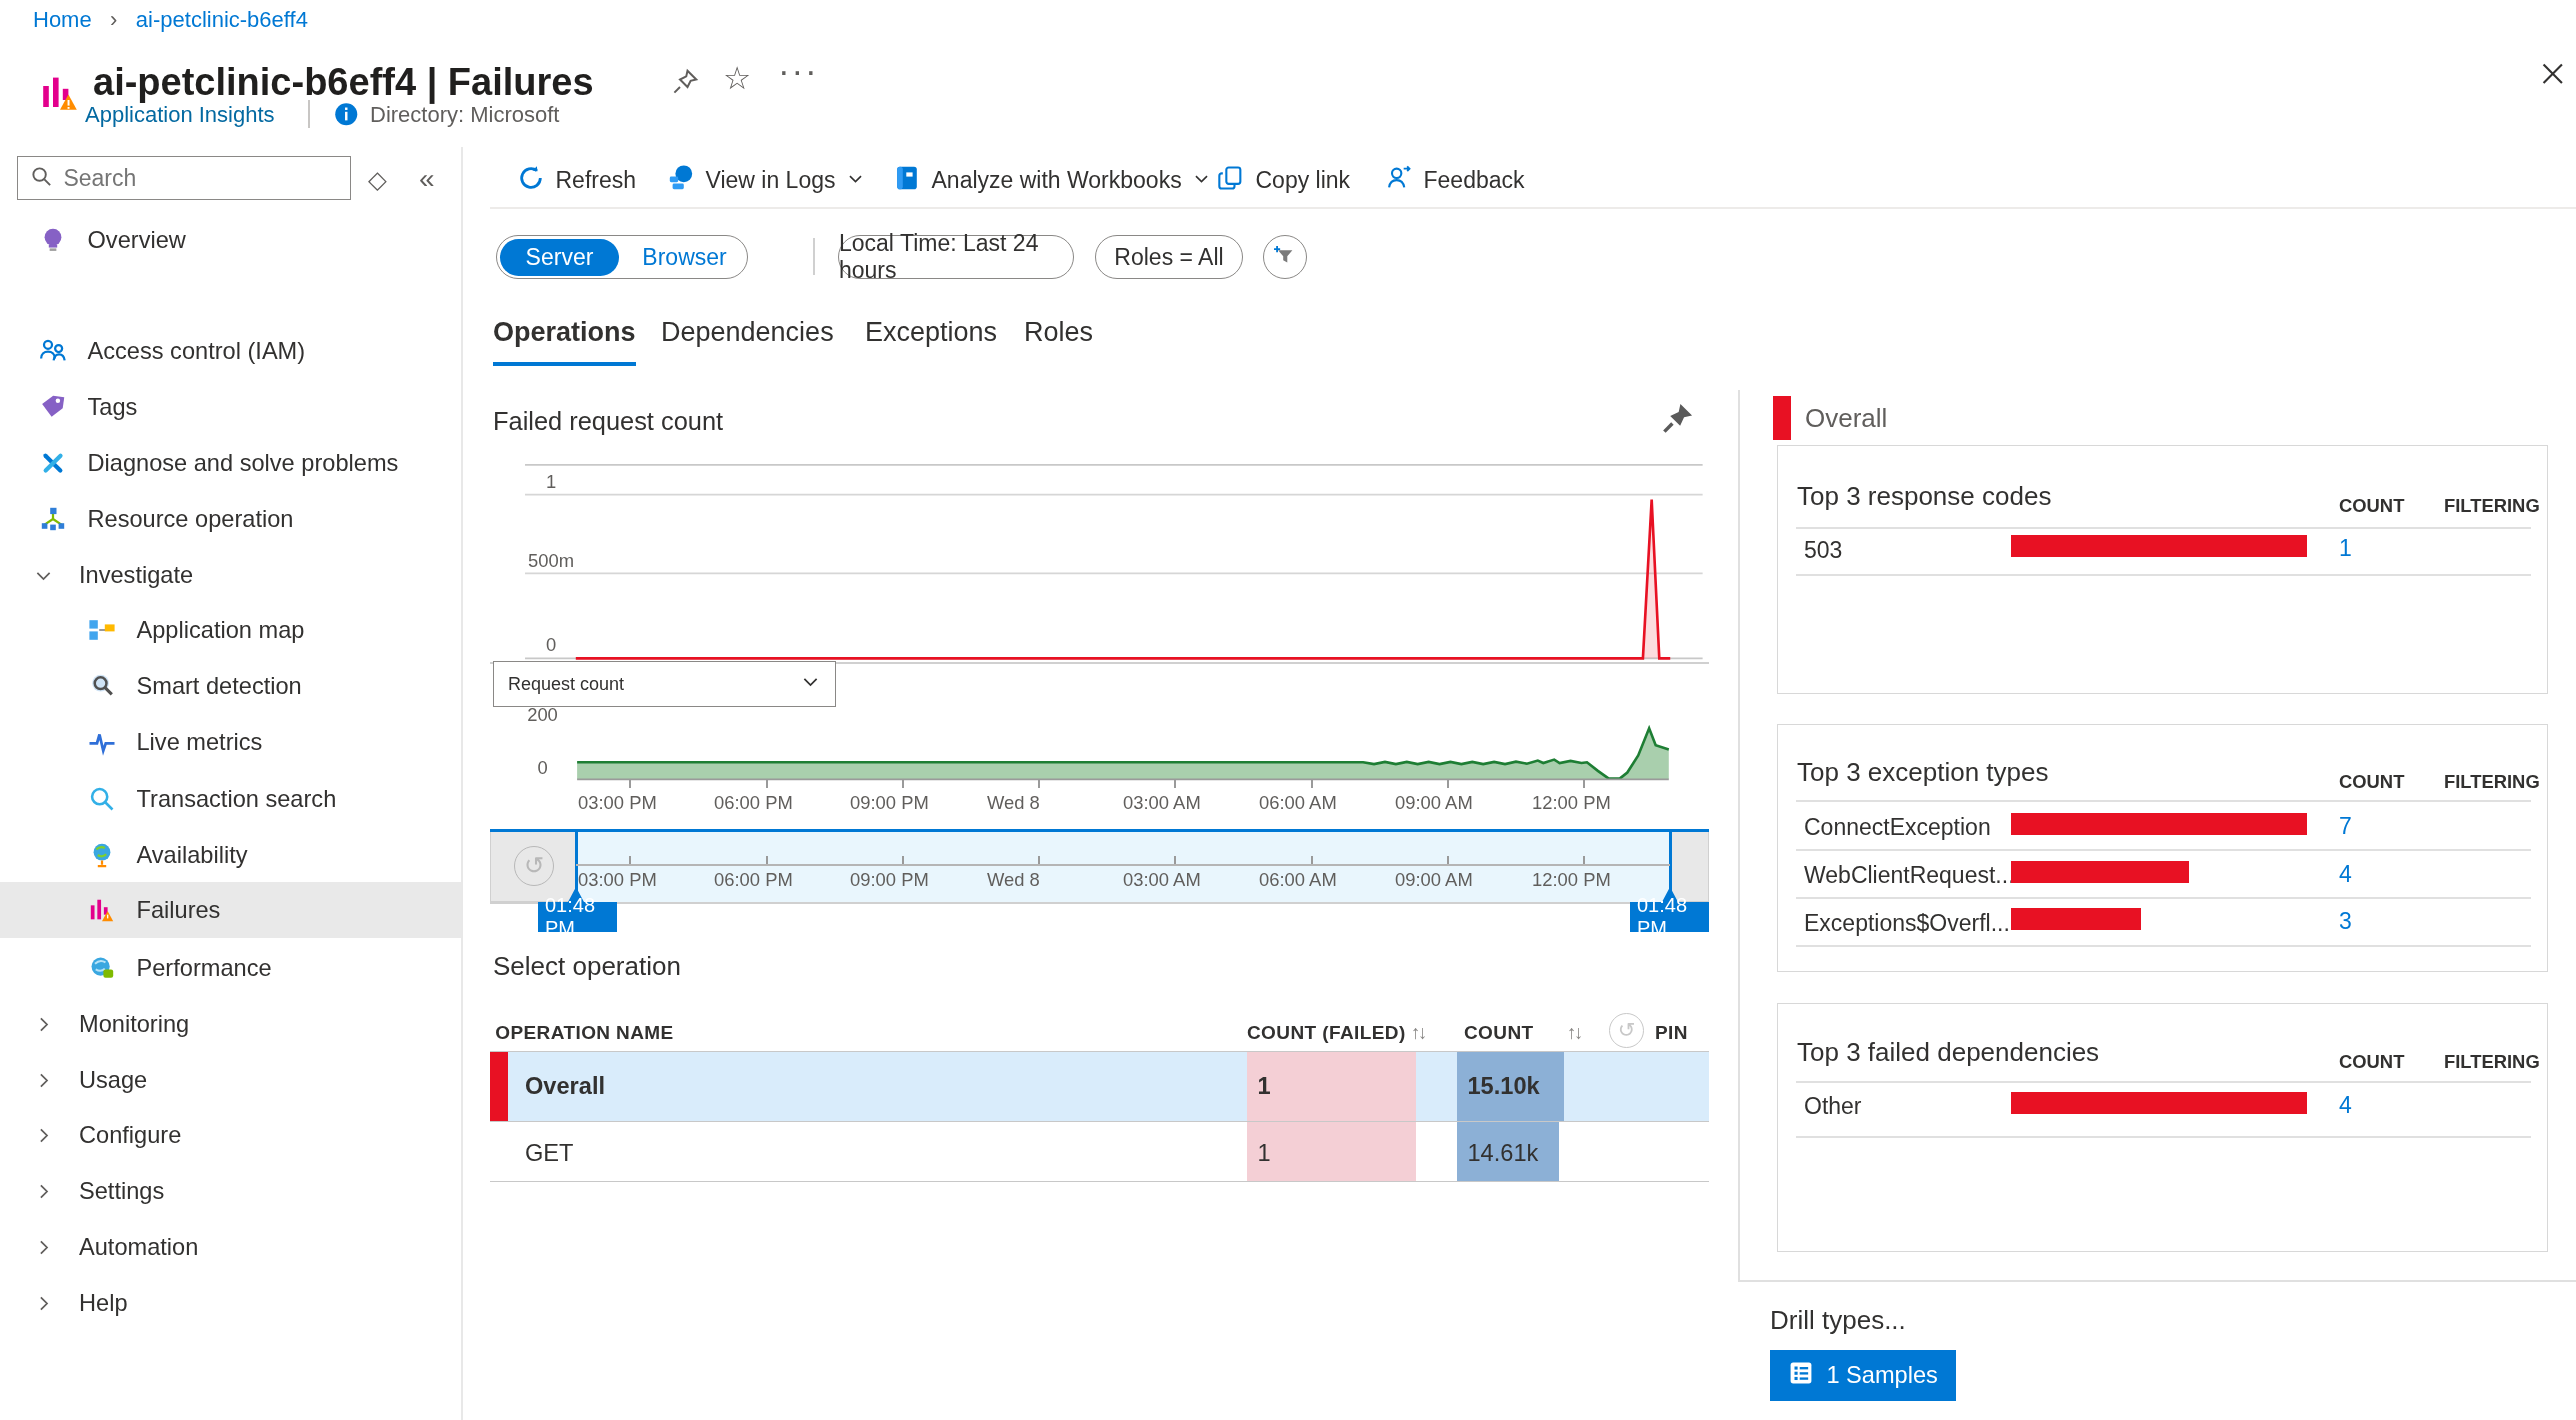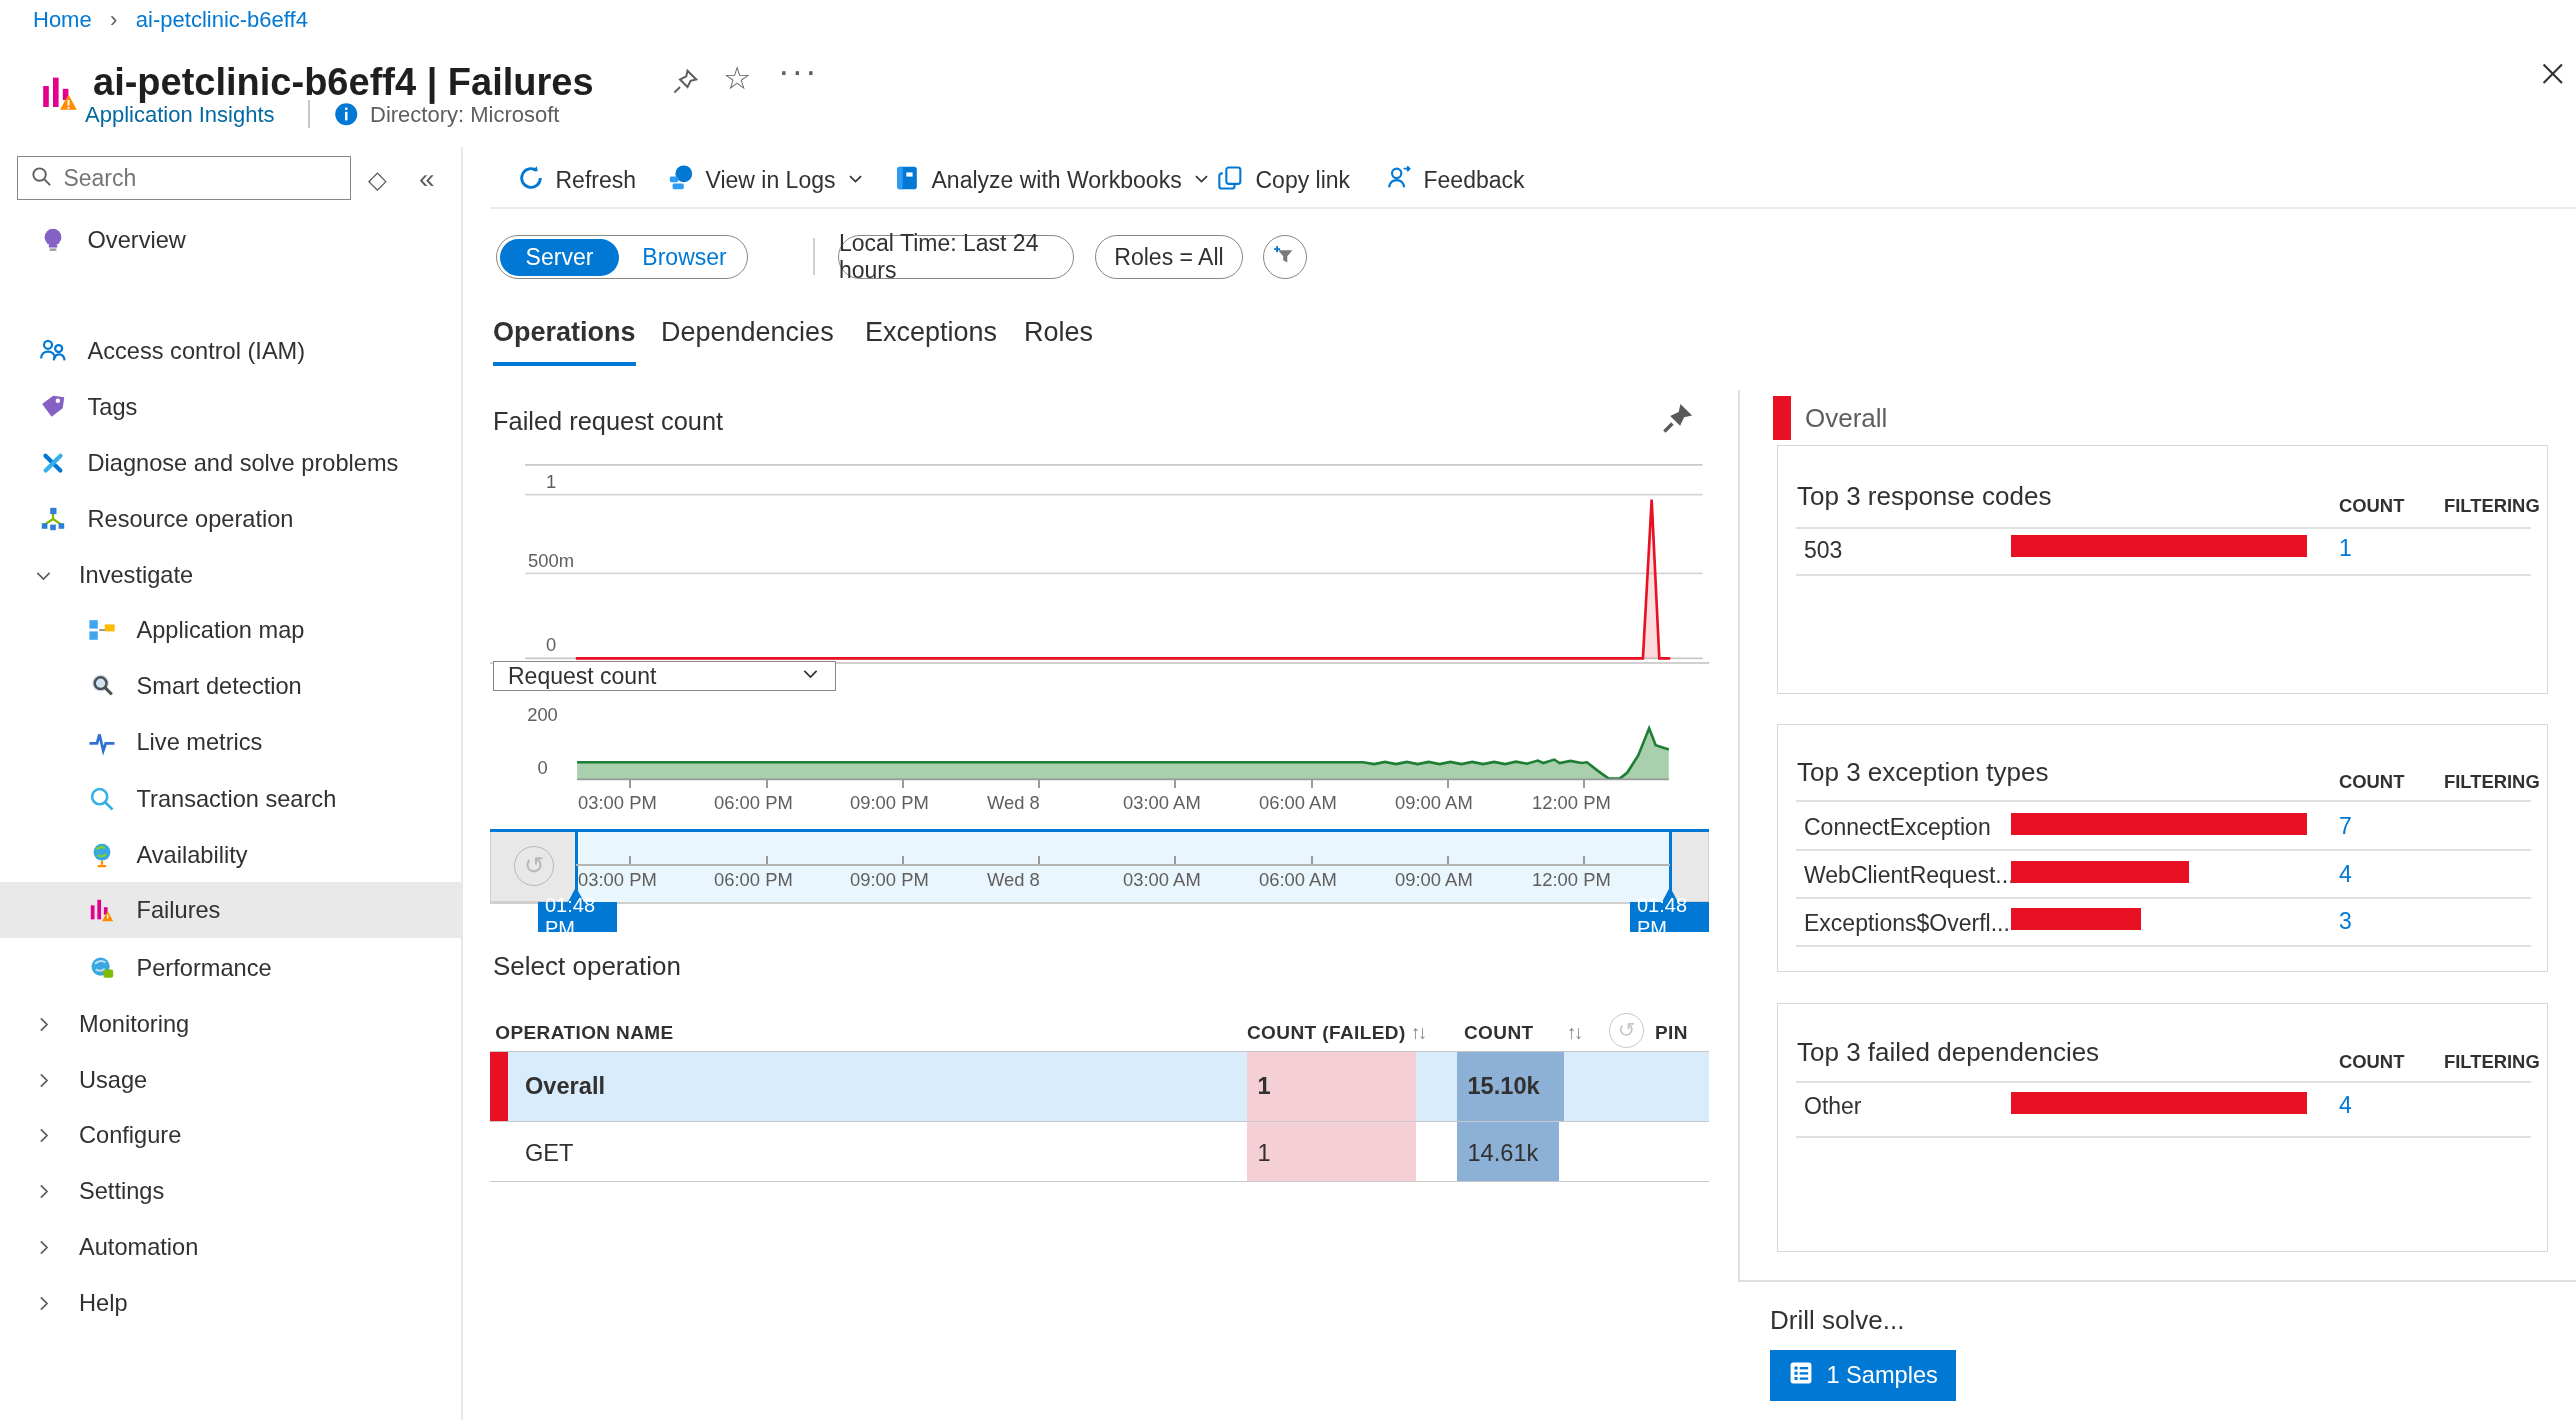"Request count" div.abs { font-size: 23px -> 18px; height: 30px -> 46px }
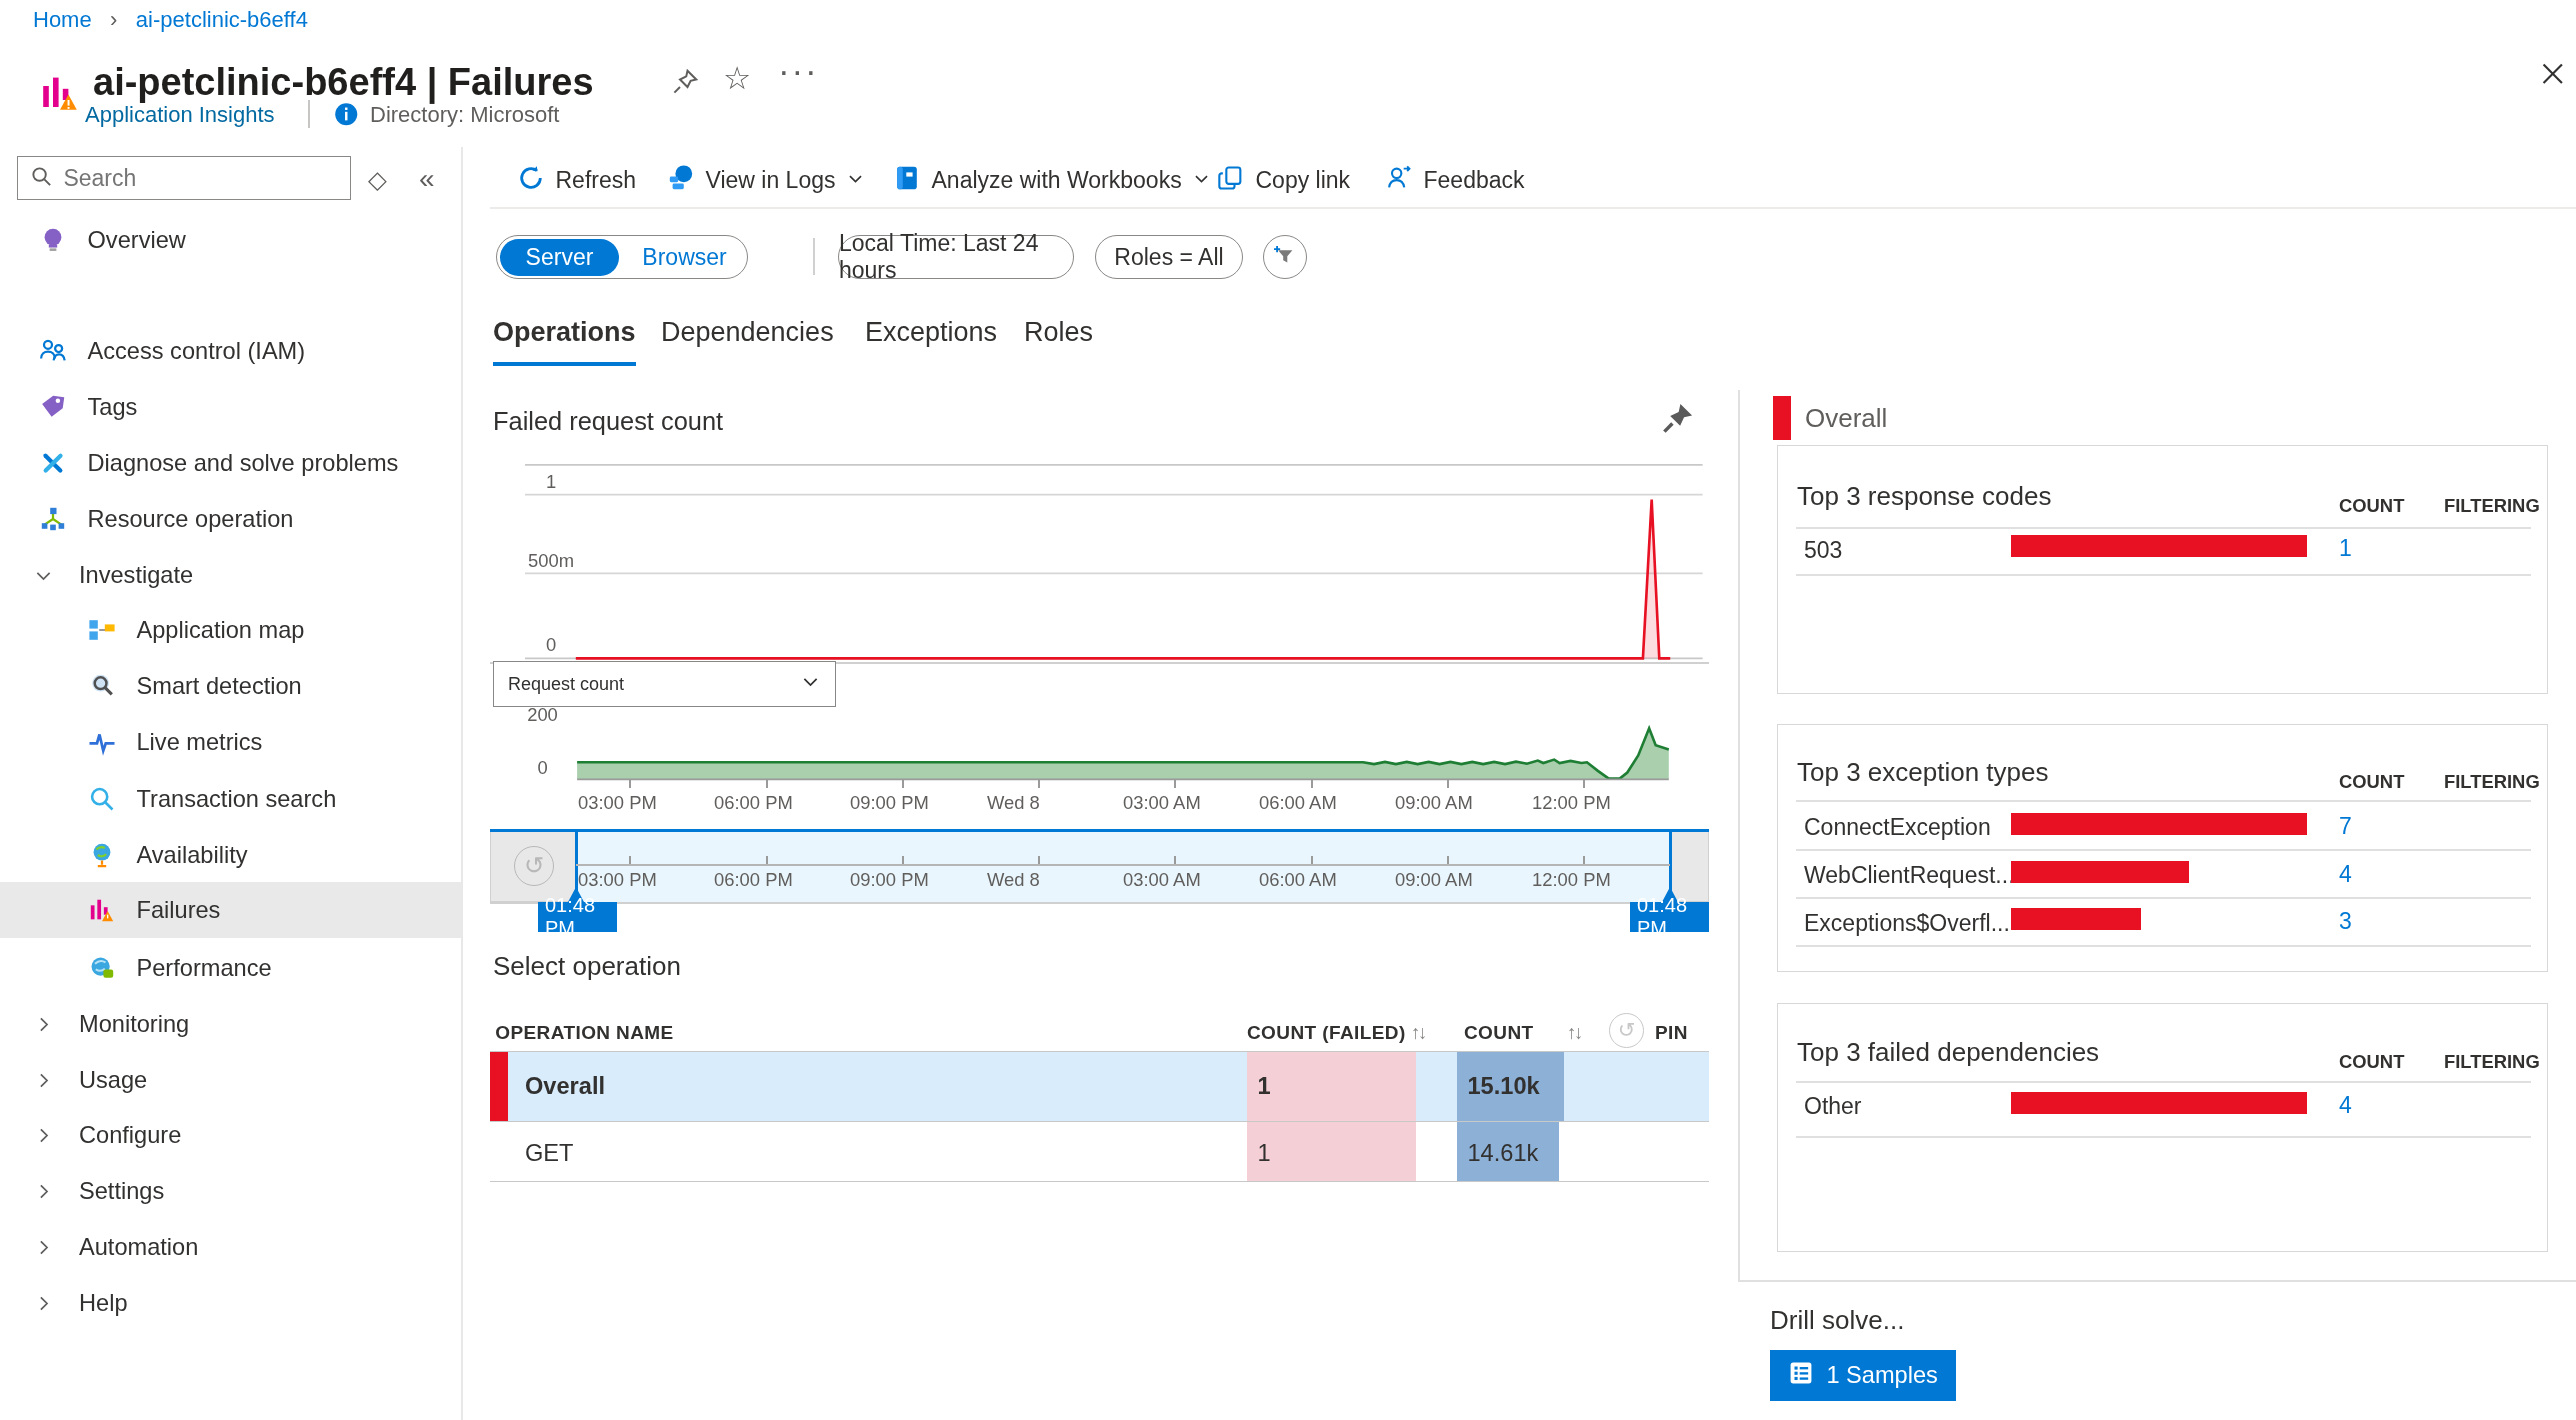"Drill solve..." div.abs { text: solve -> types }
